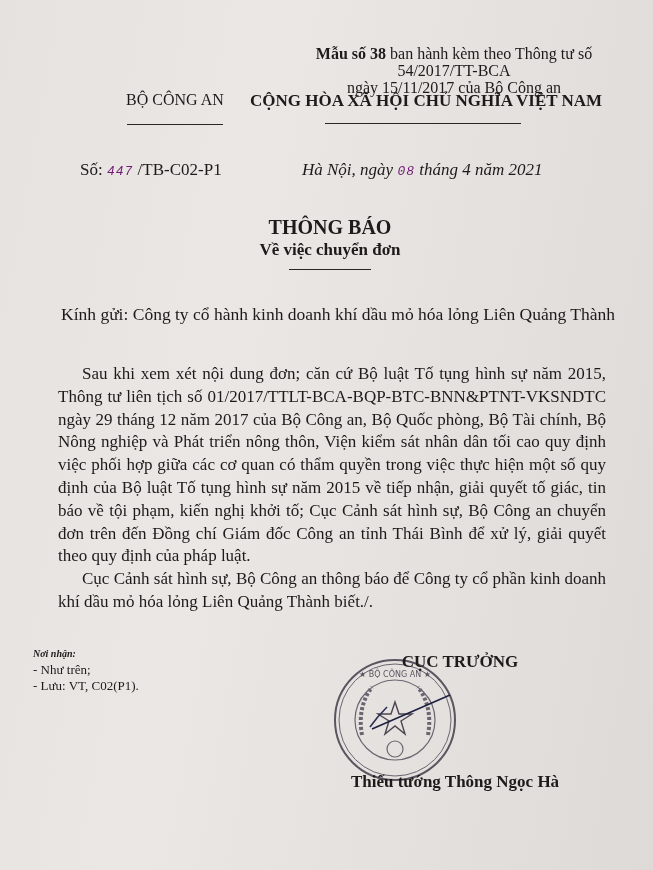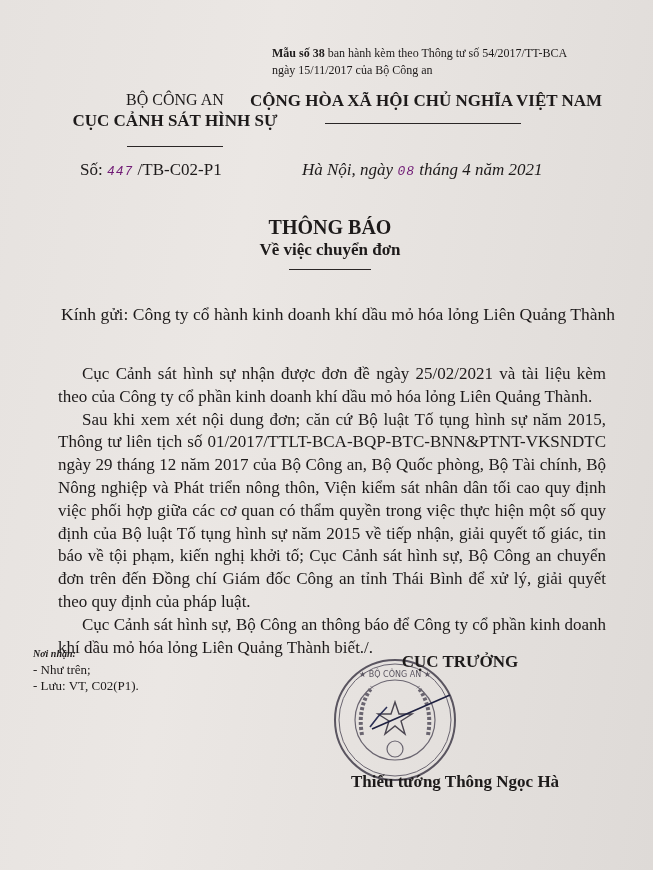"Mẫu số 38 ban hành" .form-note { font-size: 12px -> 16px; left: 272px -> 284px; text-align: left -> center }
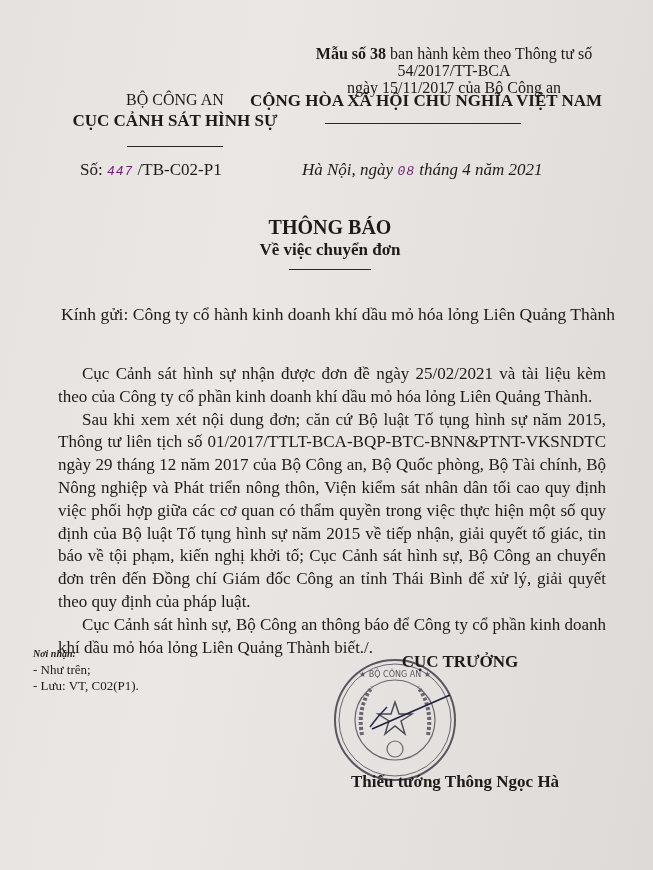"CỤC CẢNH SÁT HÌNH SỰ" div.l2 { html: <div>CỤC CẢNH SÁT HÌNH SỰ</div> -> none }
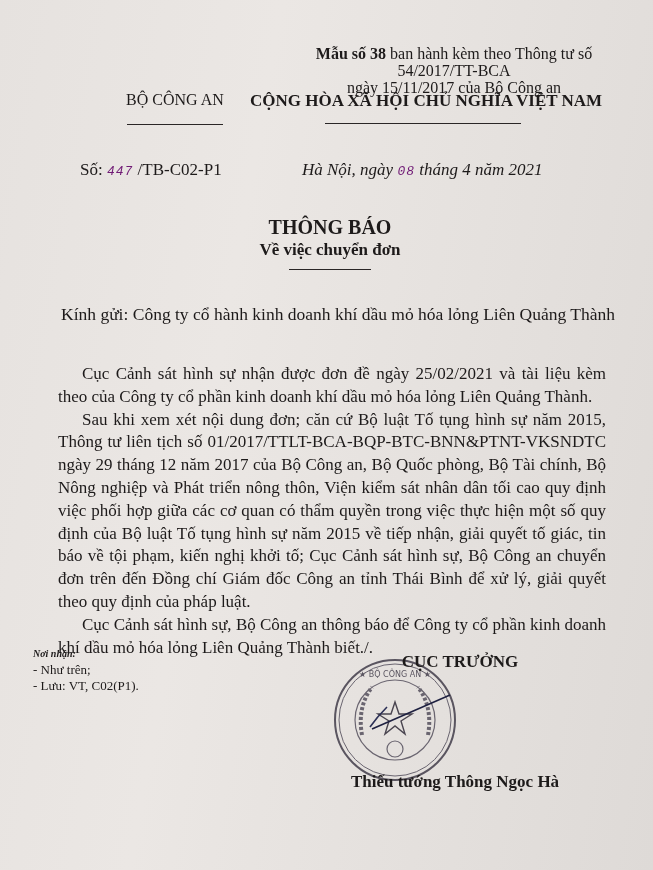"Cục Cảnh sát hình sự" p { html: <p>Cục Cảnh sát hình sự nhận được đơn đề ngày 25/02/2021 và tài liệu kèm theo của Công ty cổ phần kinh doanh khí dầu mỏ hóa lỏng Liên Quảng Thành.</p> -> none }
